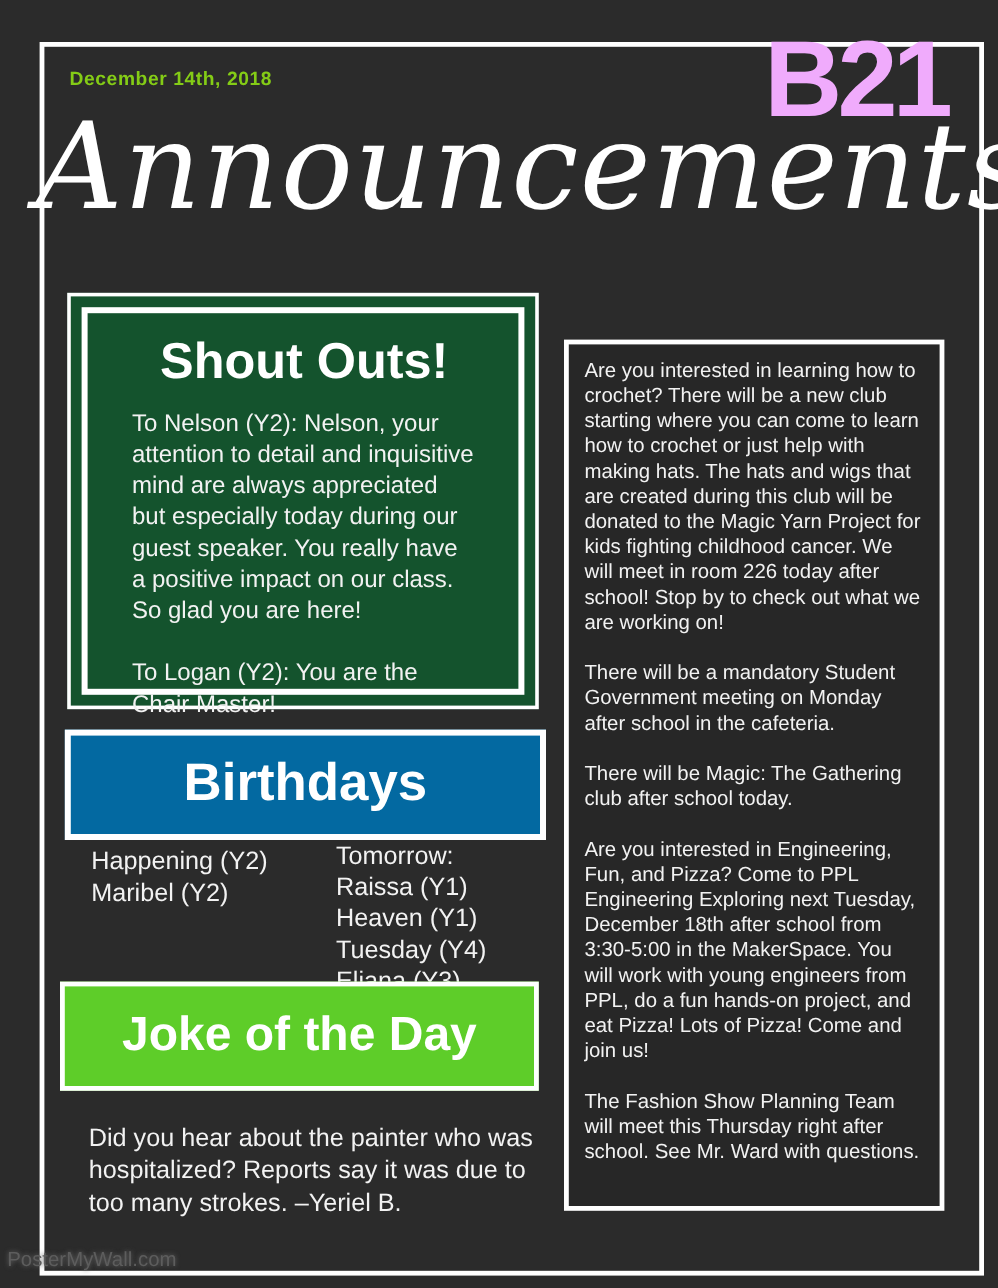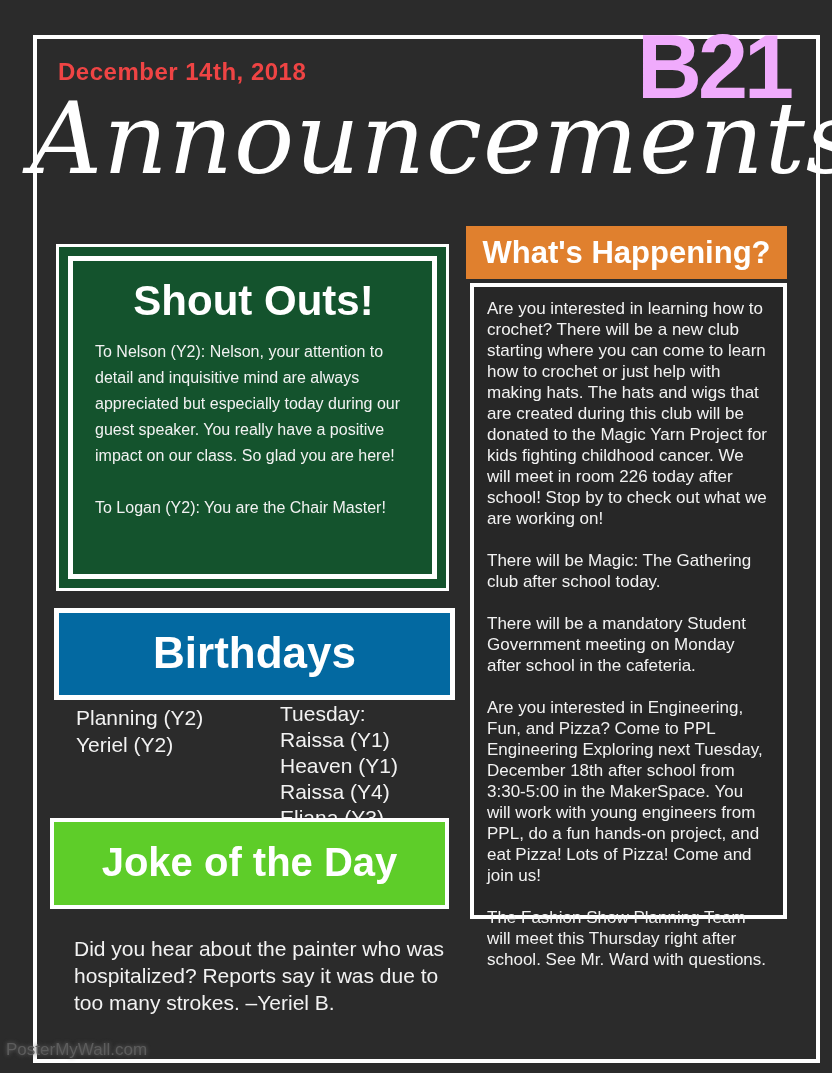"December 14th, 2018" .date { color: #ef4444 -> #84cc16; font-size: 24px -> 16px }
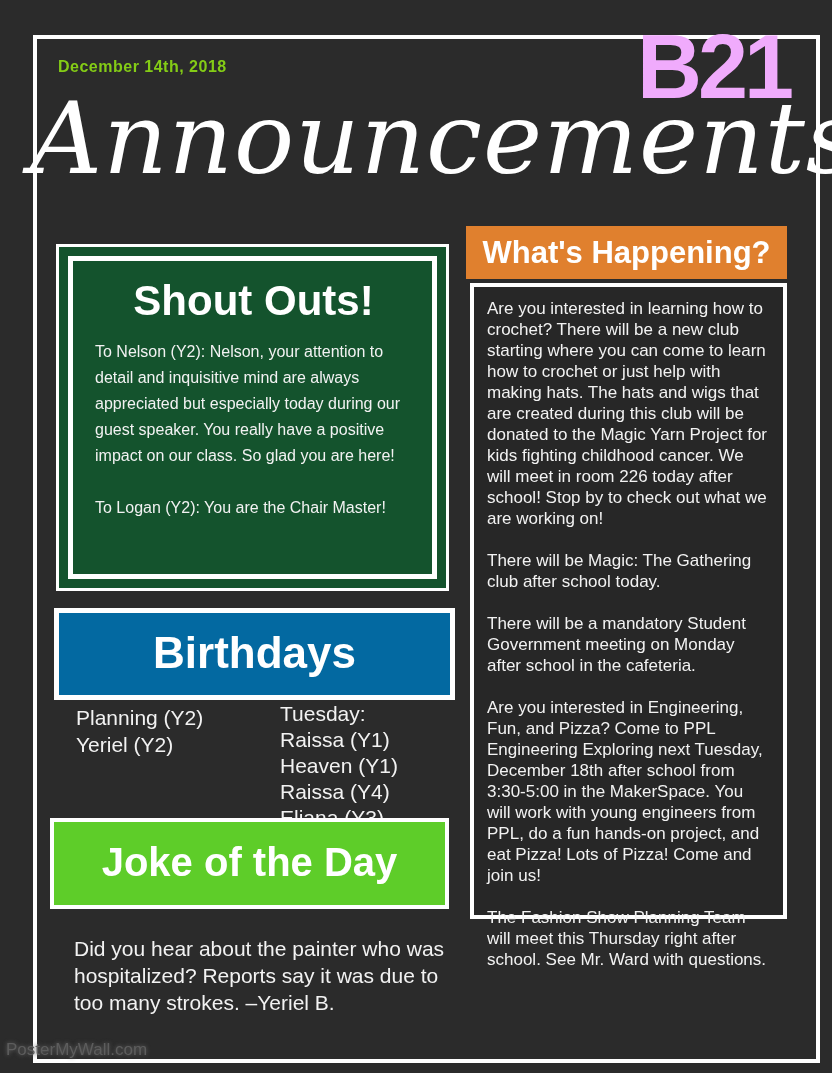"What's Happening?" div.wh-header { html: <div> <h2>What's Happening?</h2> </div> -> none }
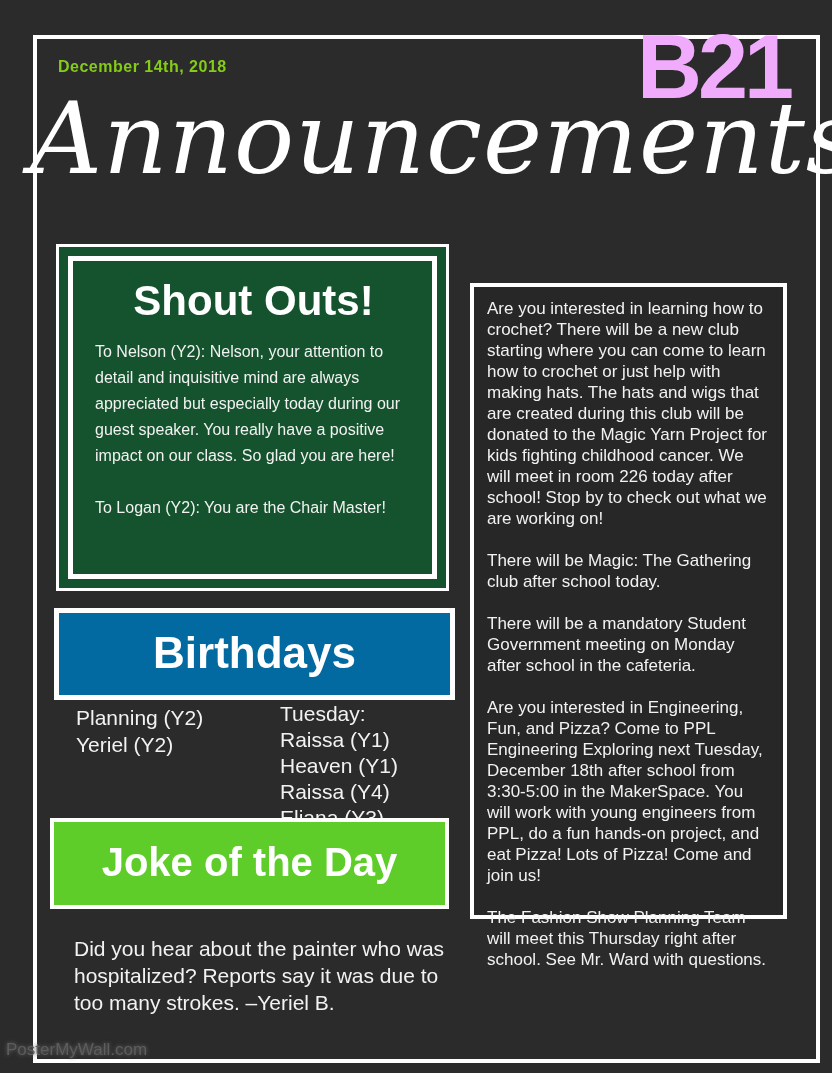"Are you interested in learning" .wh-box { height: 636px -> 726px }
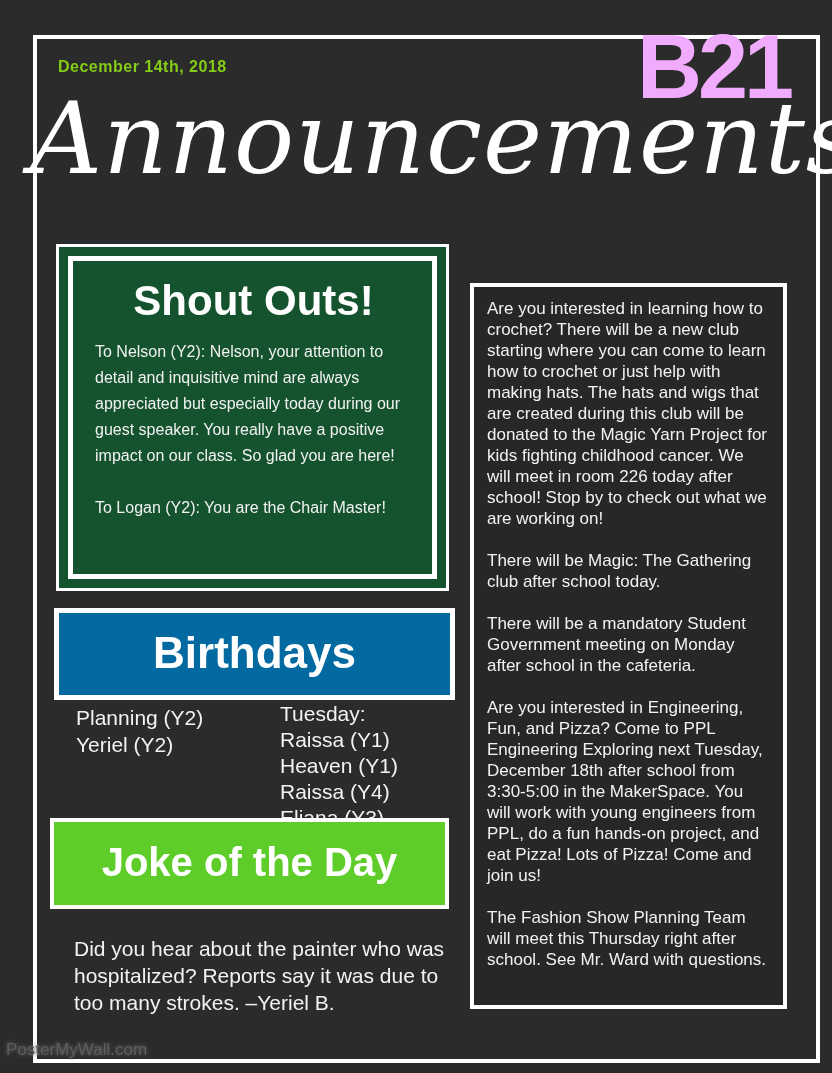"To Nelson (Y2): Nelson, your" .shout-p { font-size: 16px -> 20px; margin: 0 -> 15px }
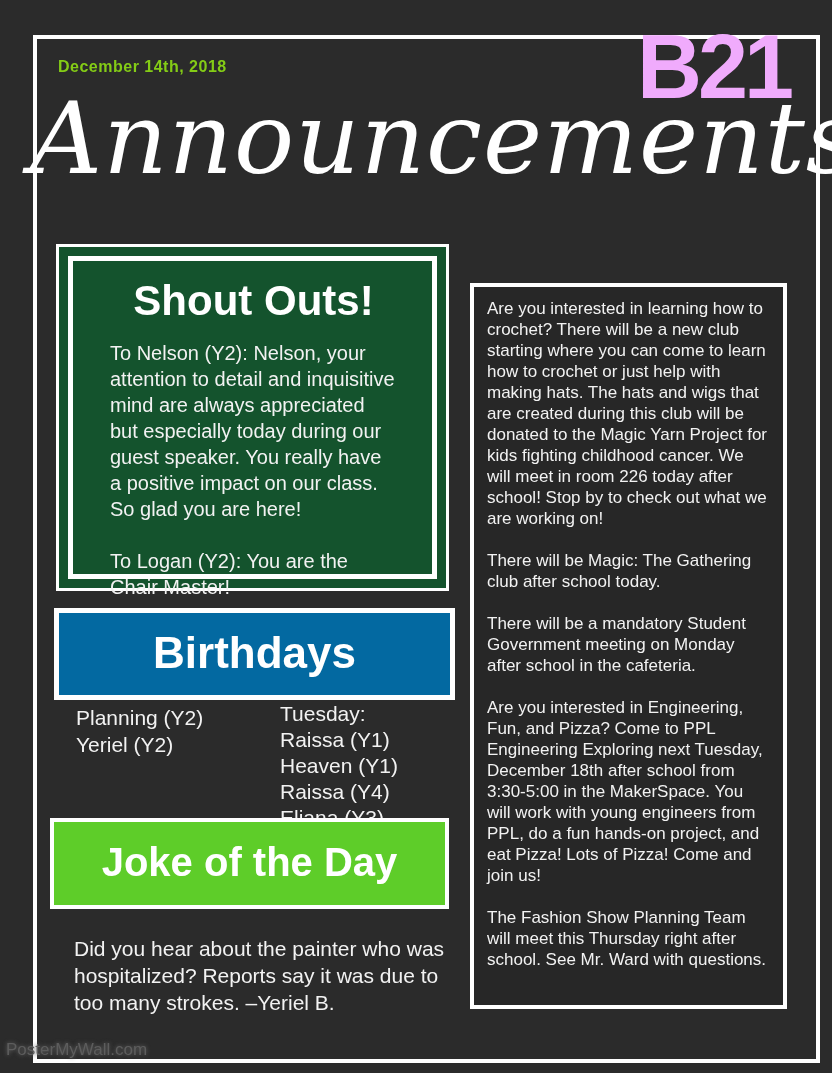"There will be Magic: The" p.wh-p { order: before "There will be a mandatory" -> after "There will be a mandatory" }
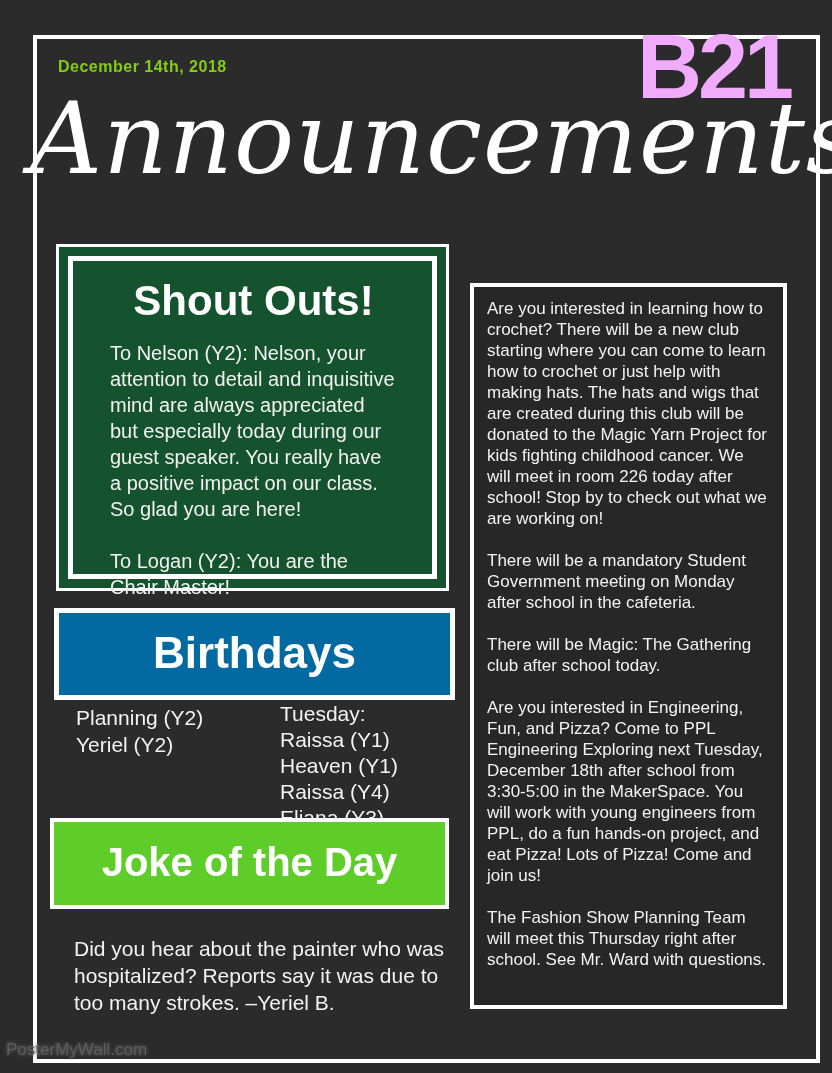"Planning (Y2)" p.bday-line { text: Planning -> Happening }
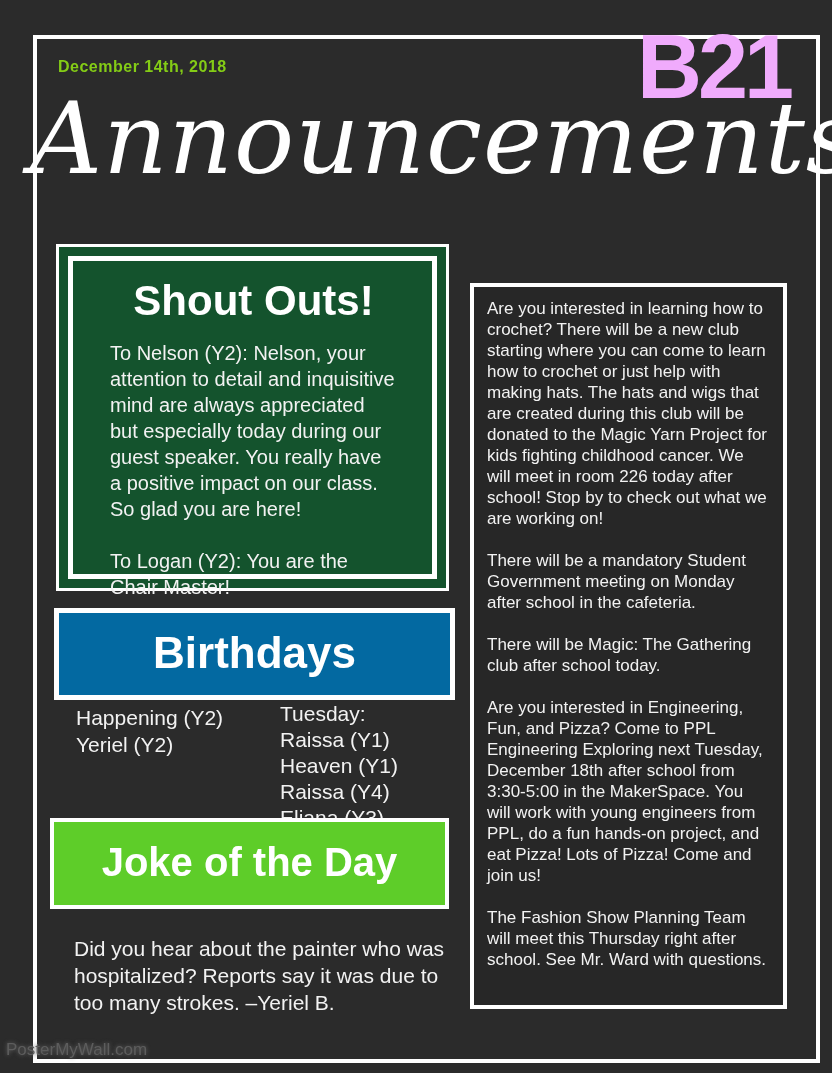"Tuesday:" p.bday-line { text: Tuesday -> Tomorrow }
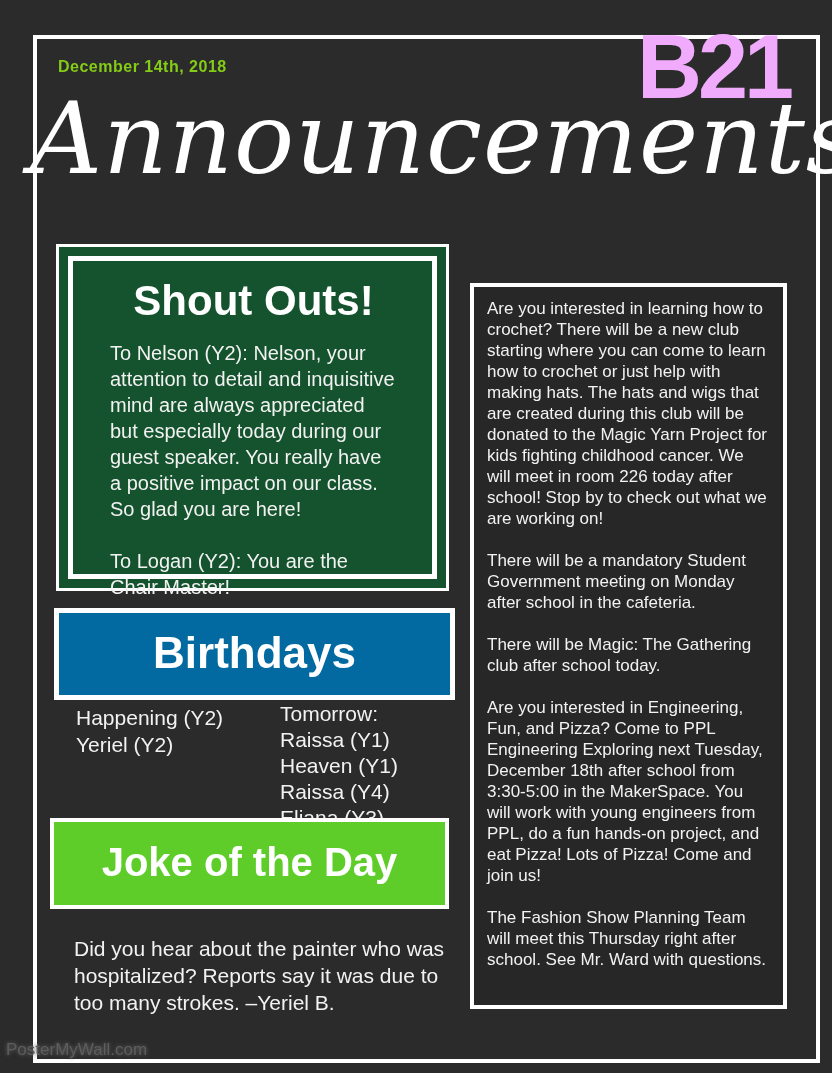"Yeriel (Y2)" p.bday-line { text: Yeriel -> Maribel }
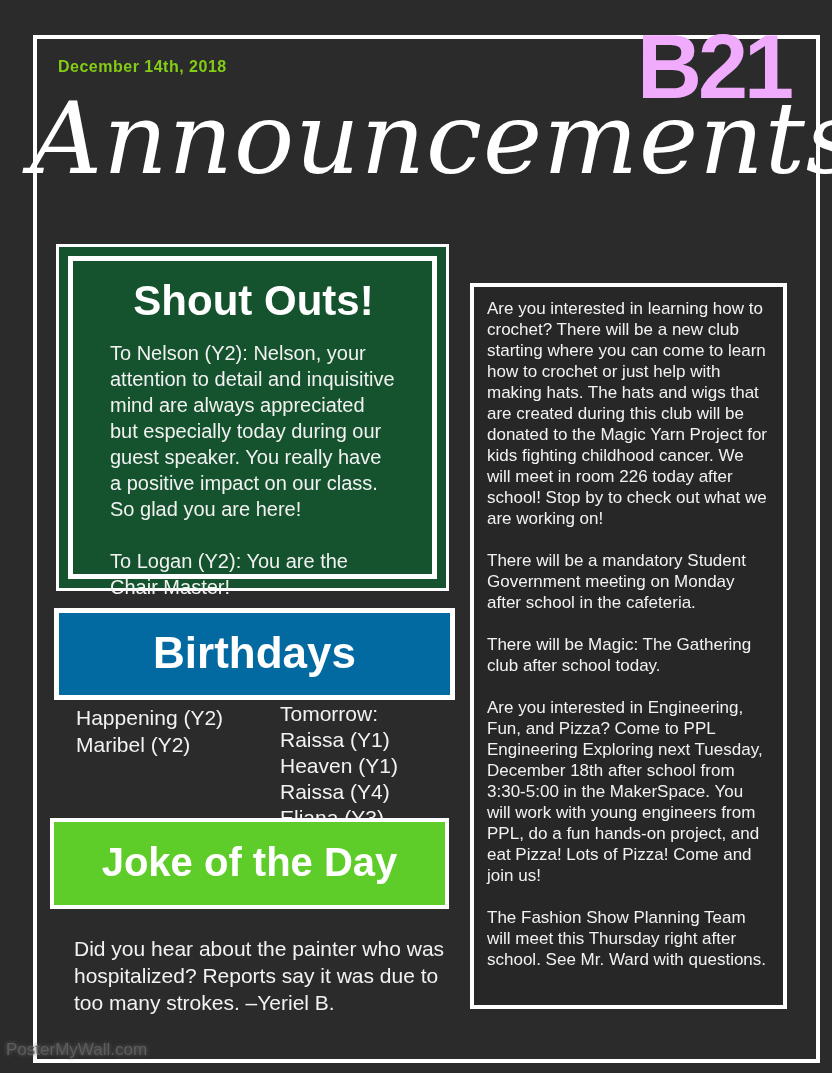"Raissa (Y4)" p.bday-line { text: Raissa -> Tuesday }
